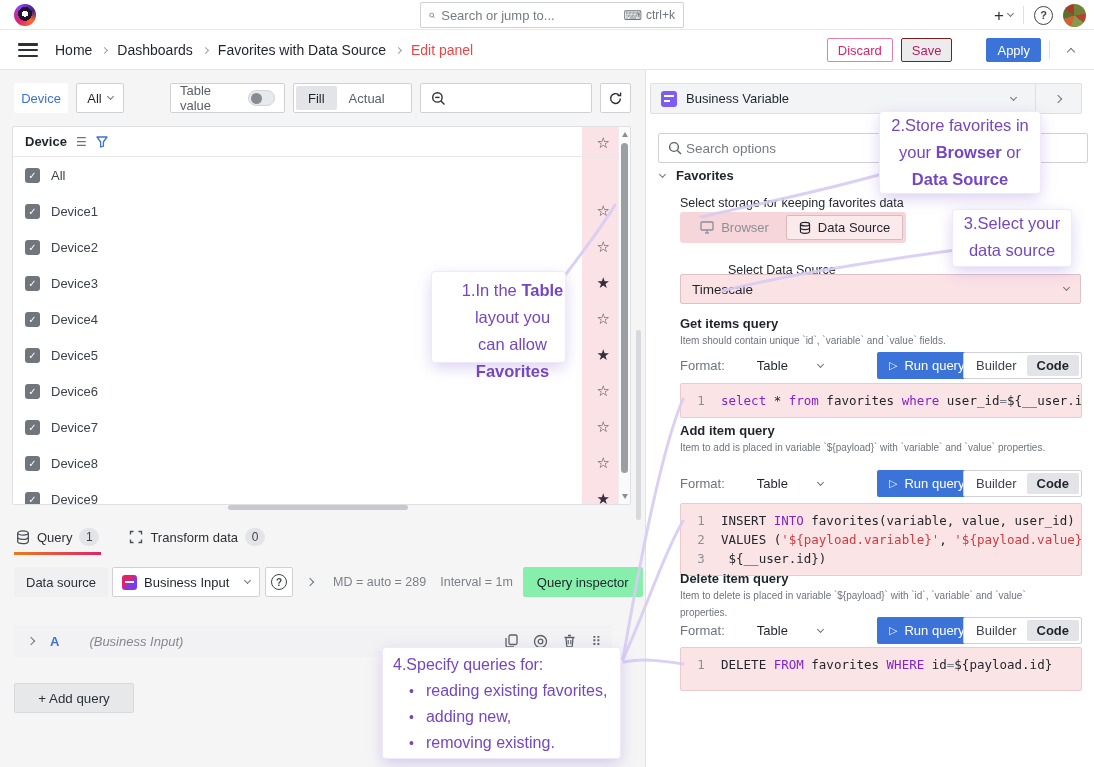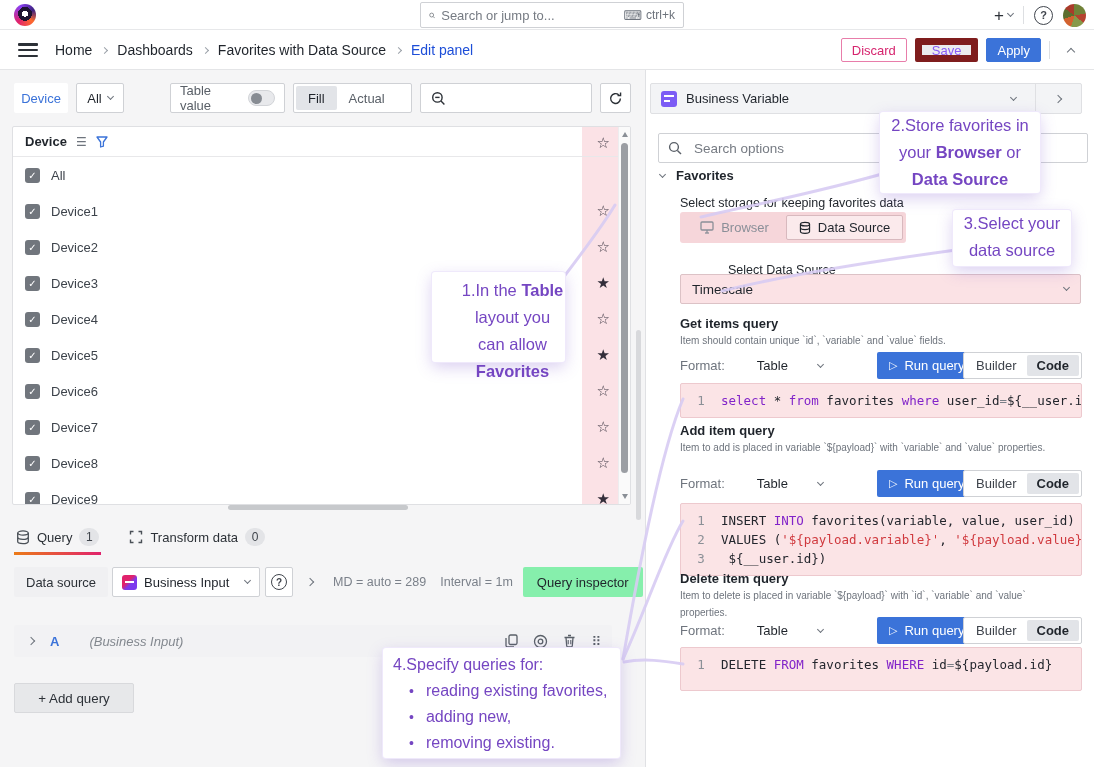"Edit panel" .crumbs .last { color: #1d4ed8 -> #ef4444 }
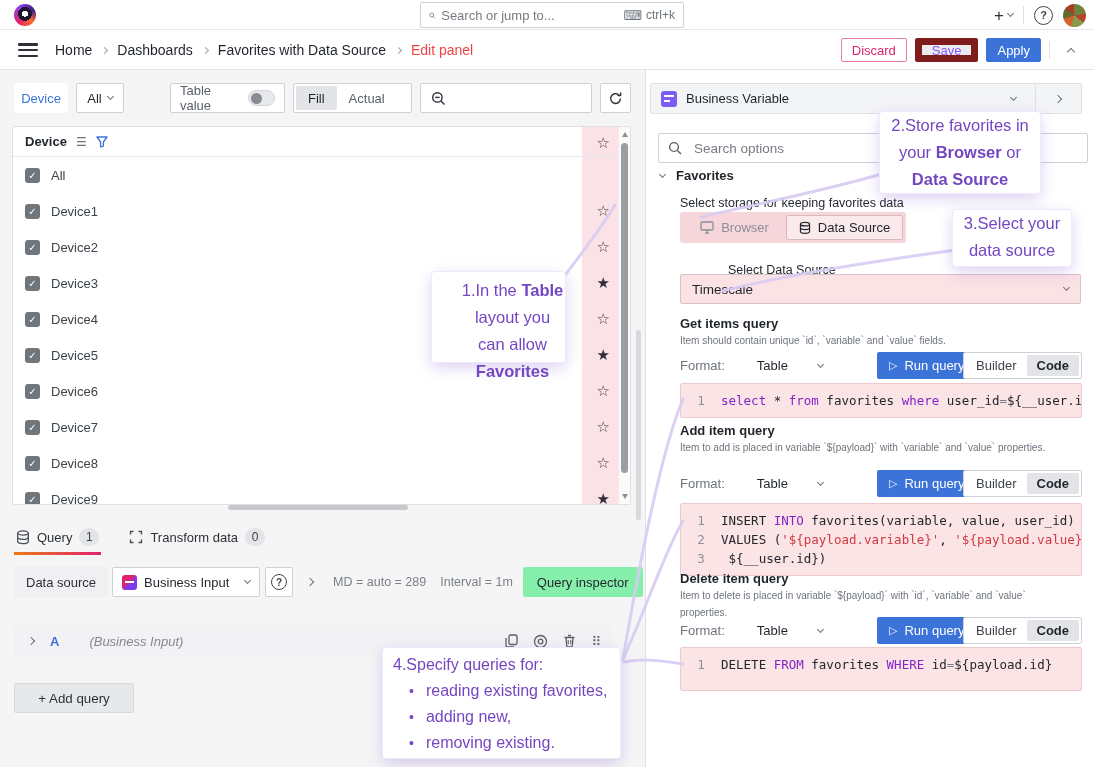"Save" .btn.save { border: 7px solid #7f1d1d -> 1px solid #7f1d1d; color: #8b5cf6 -> #be185d }
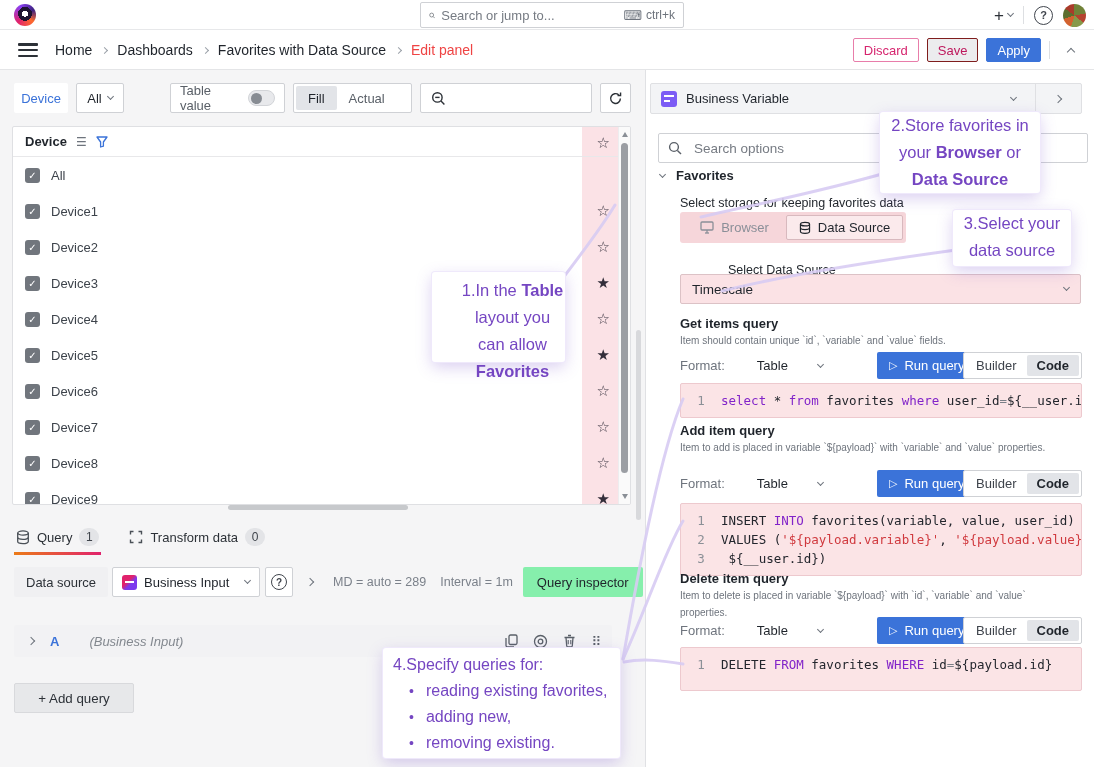"Apply" .btn.apply { margin-left: none -> 26px }
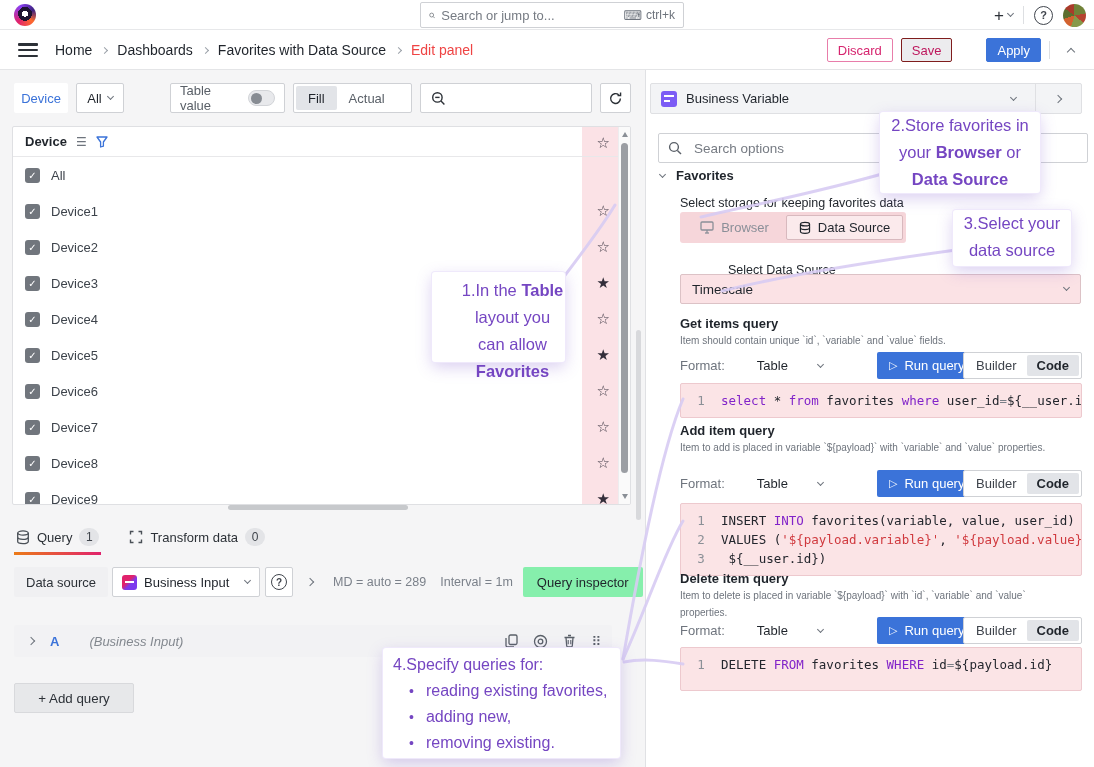"Search options" .optsearch { gap: 12px -> 4px }
